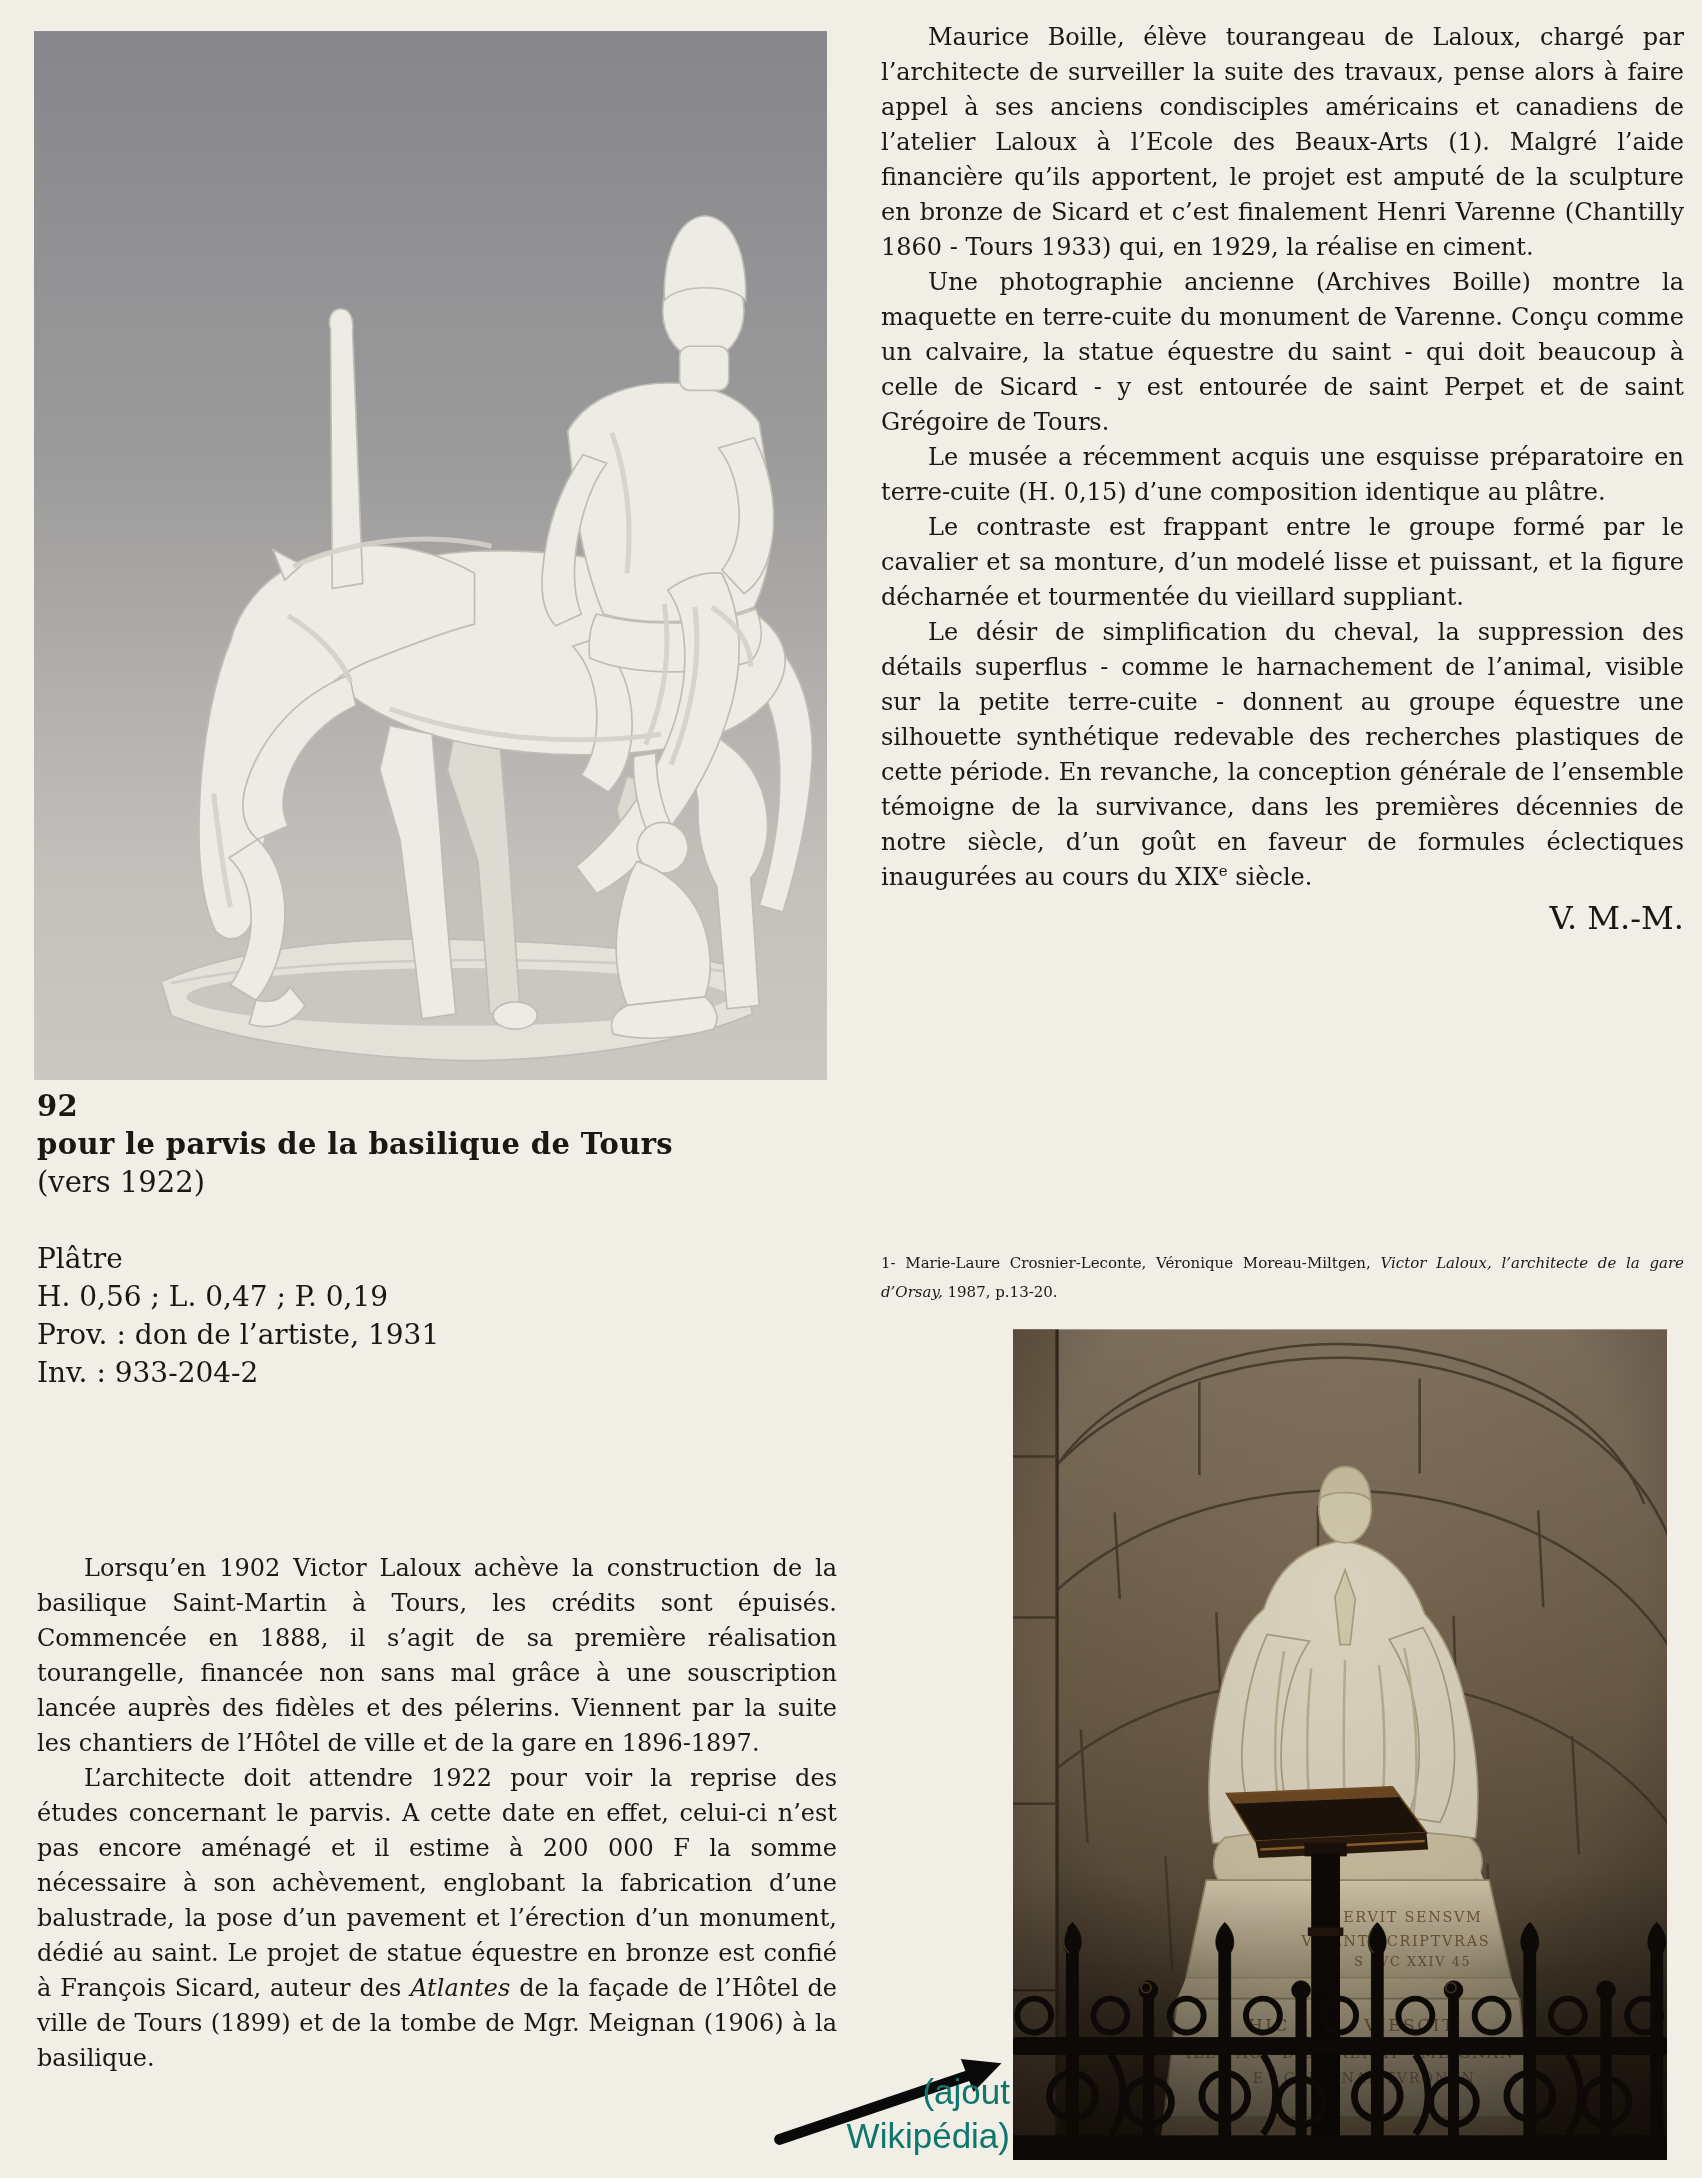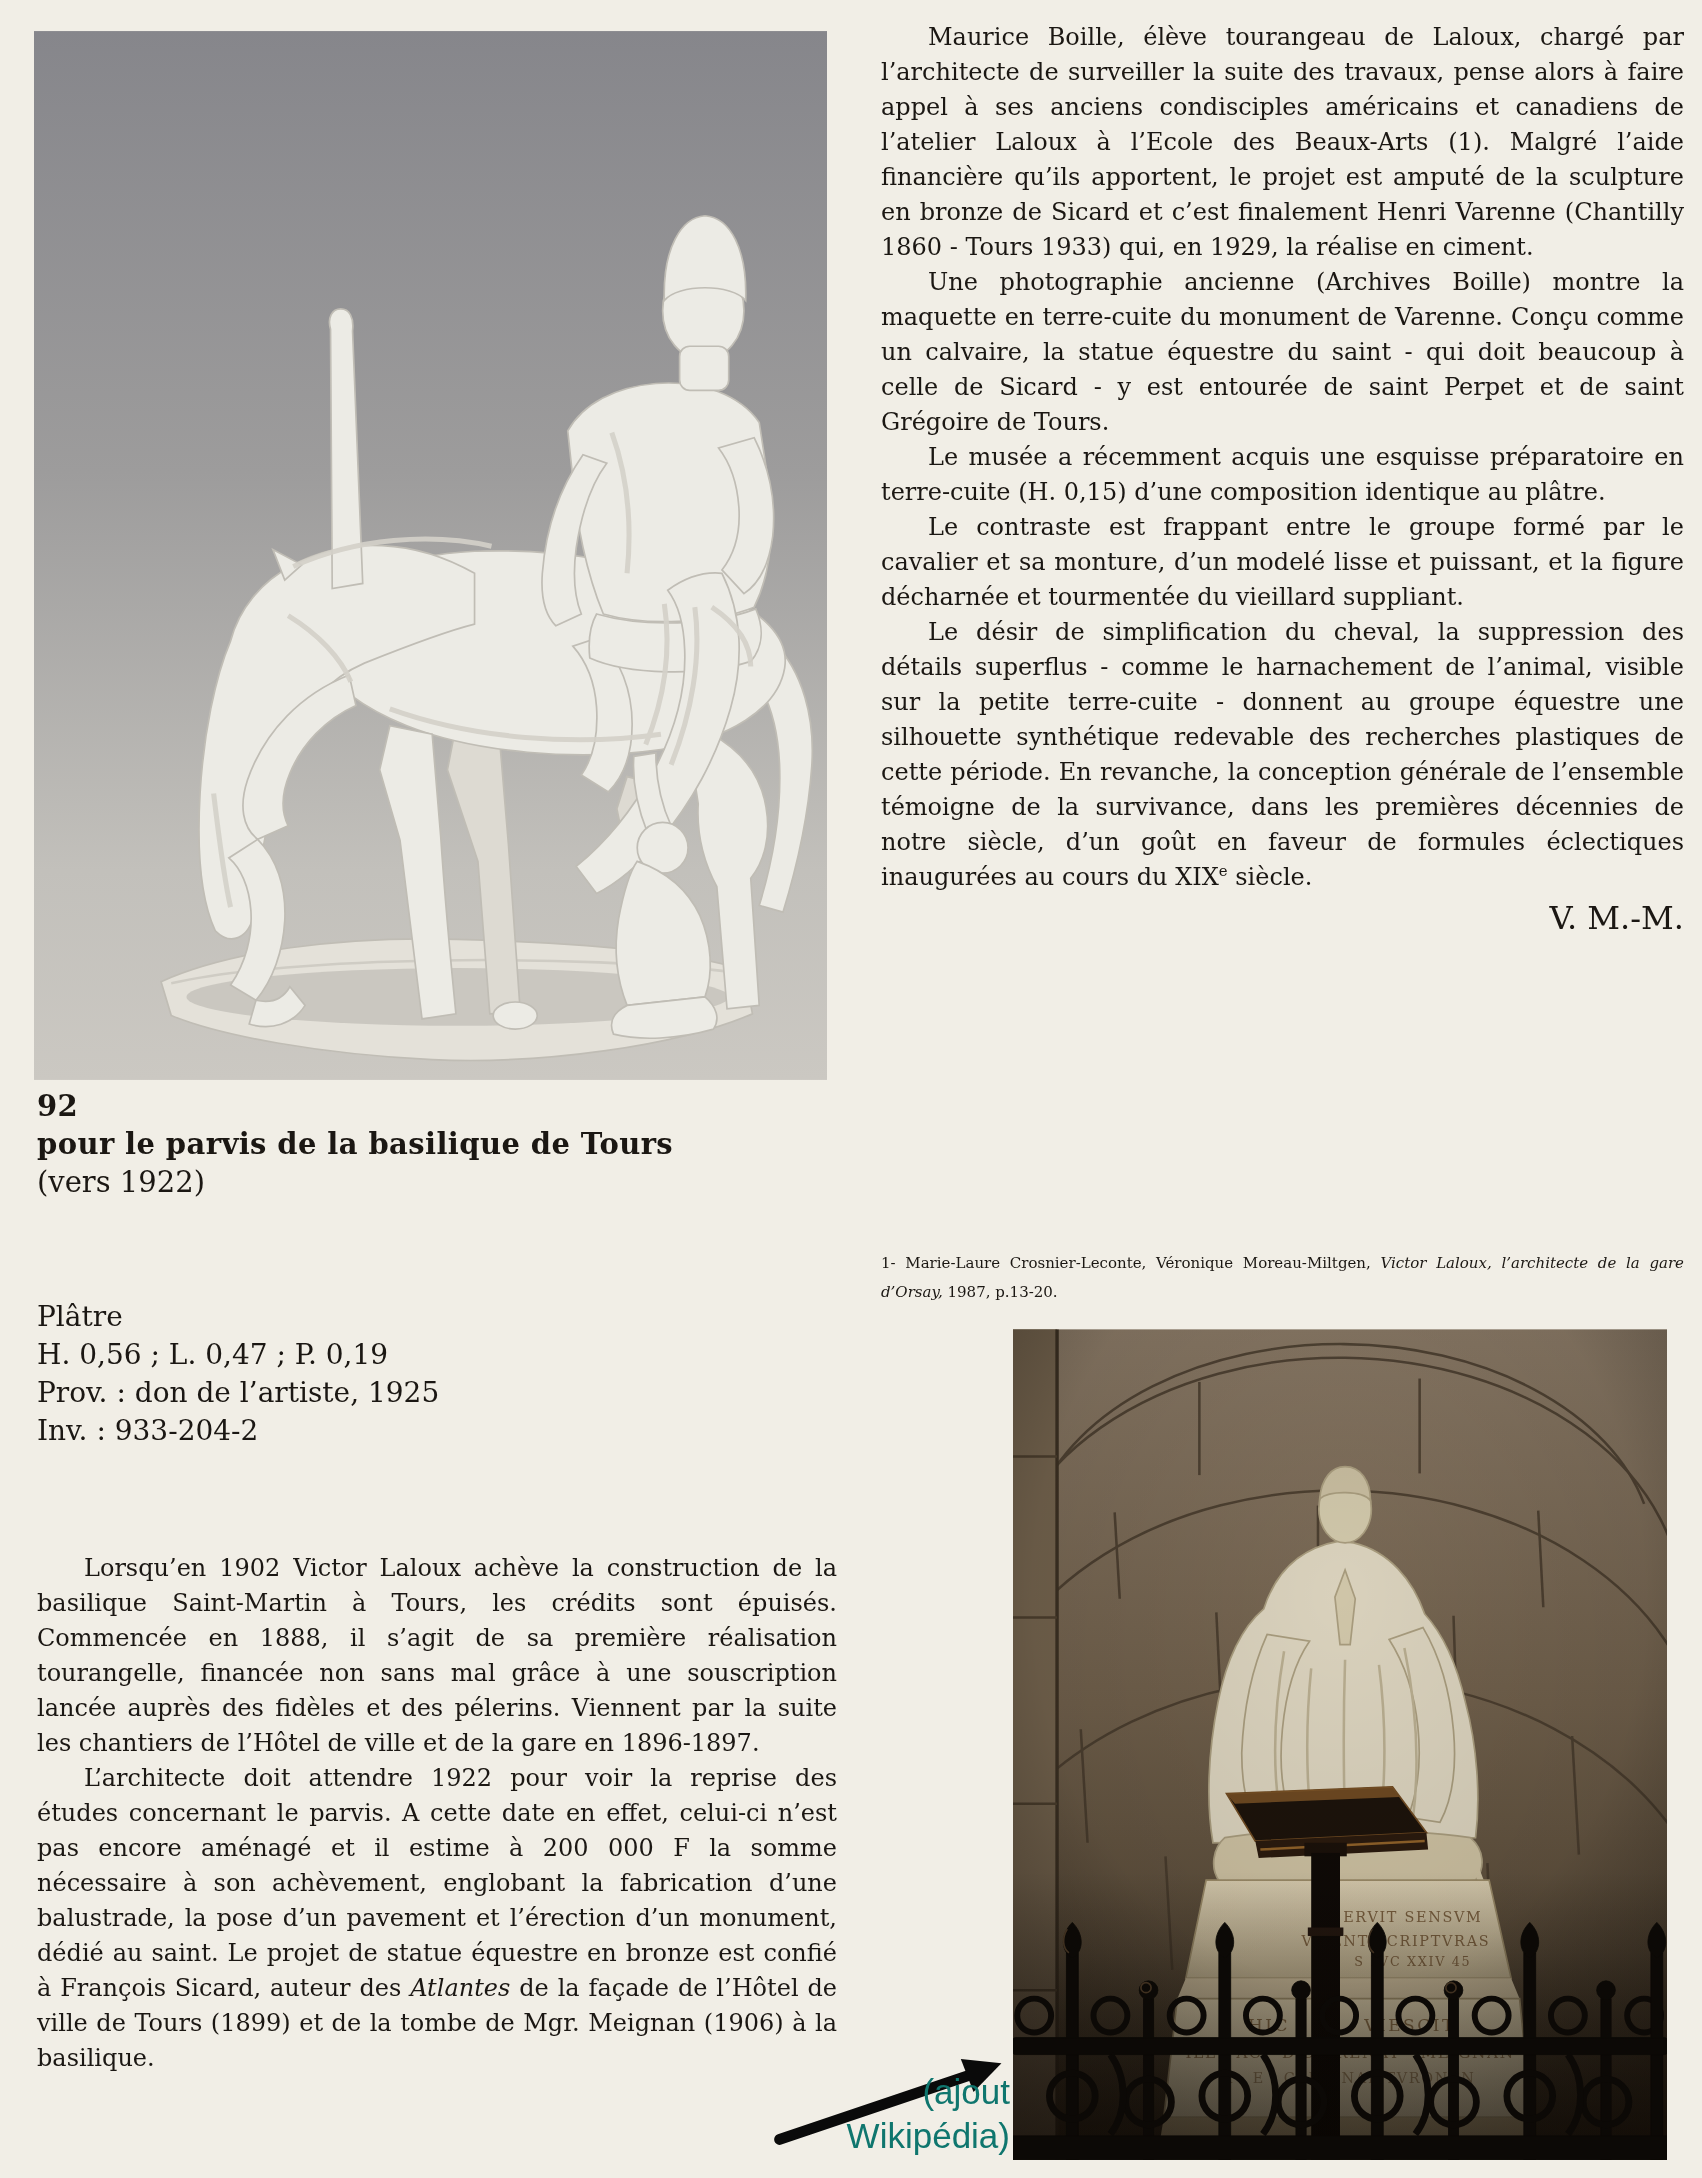"Plâtre" .details { top: 1298px -> 1240px }
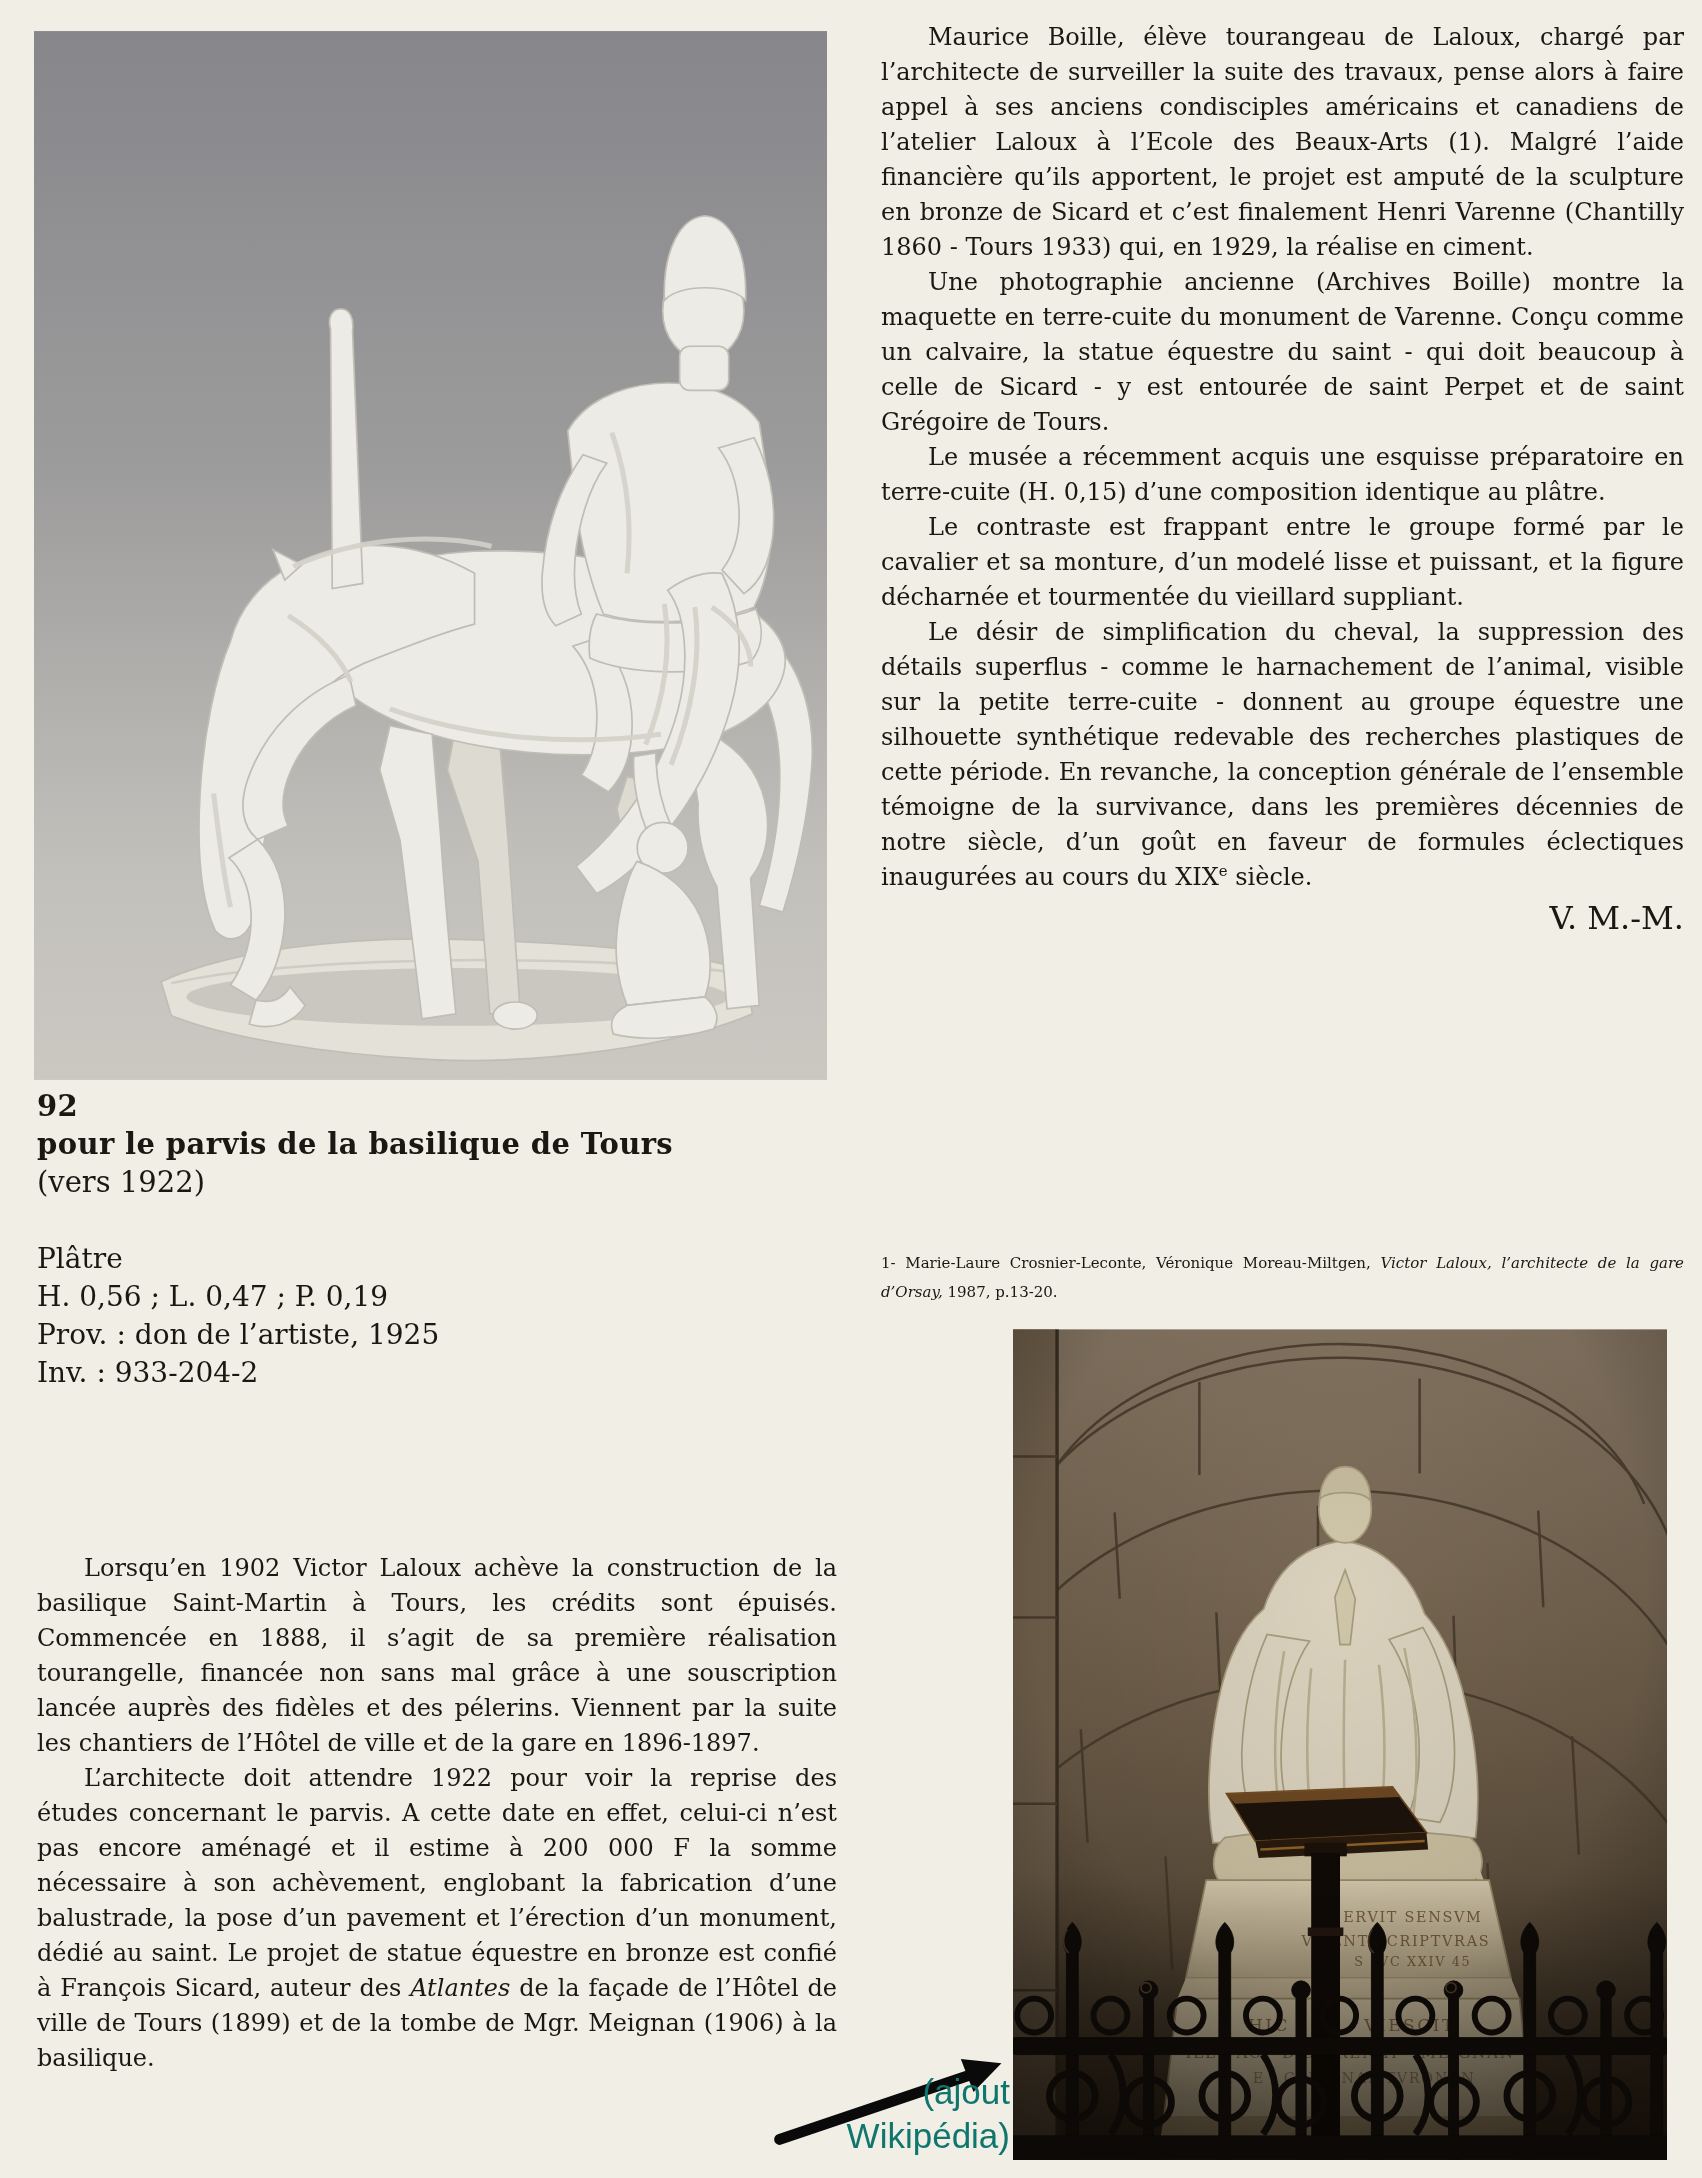"Prov. : don de l’artiste," div { text: 1925 -> 1931 }
